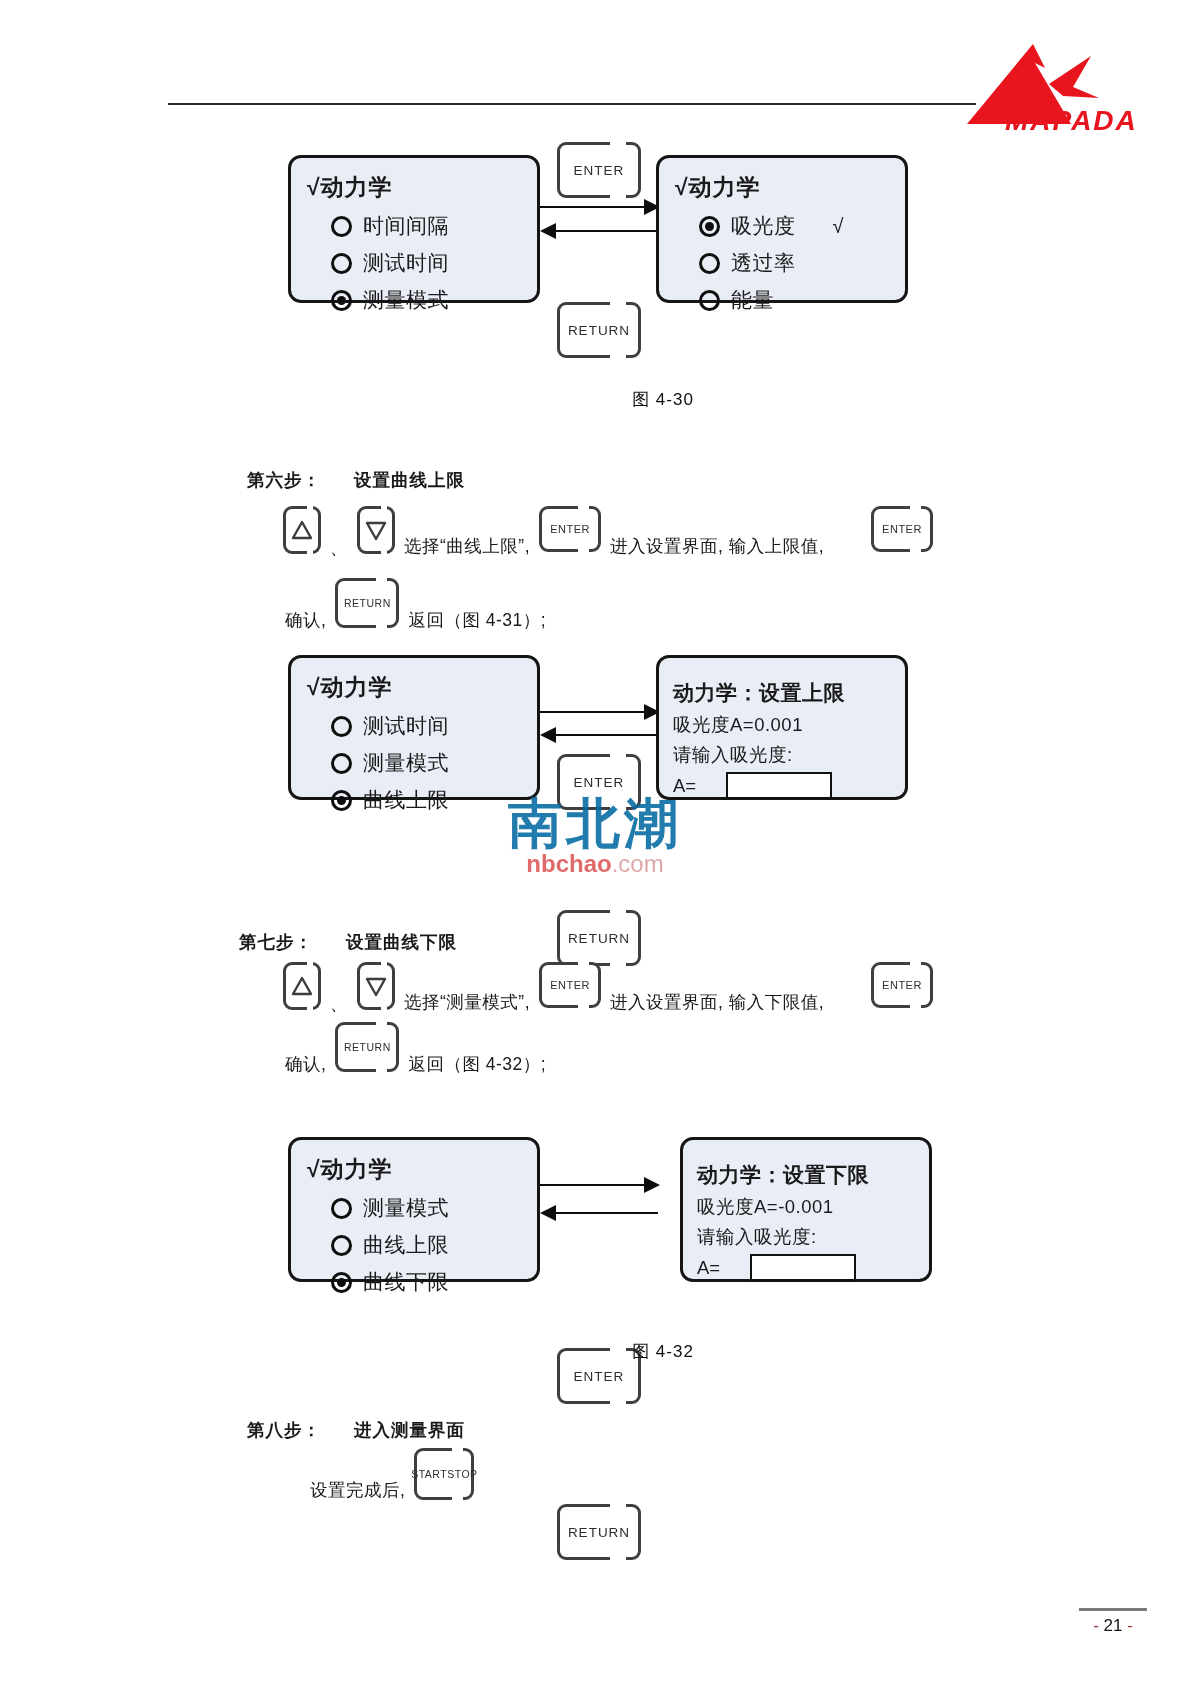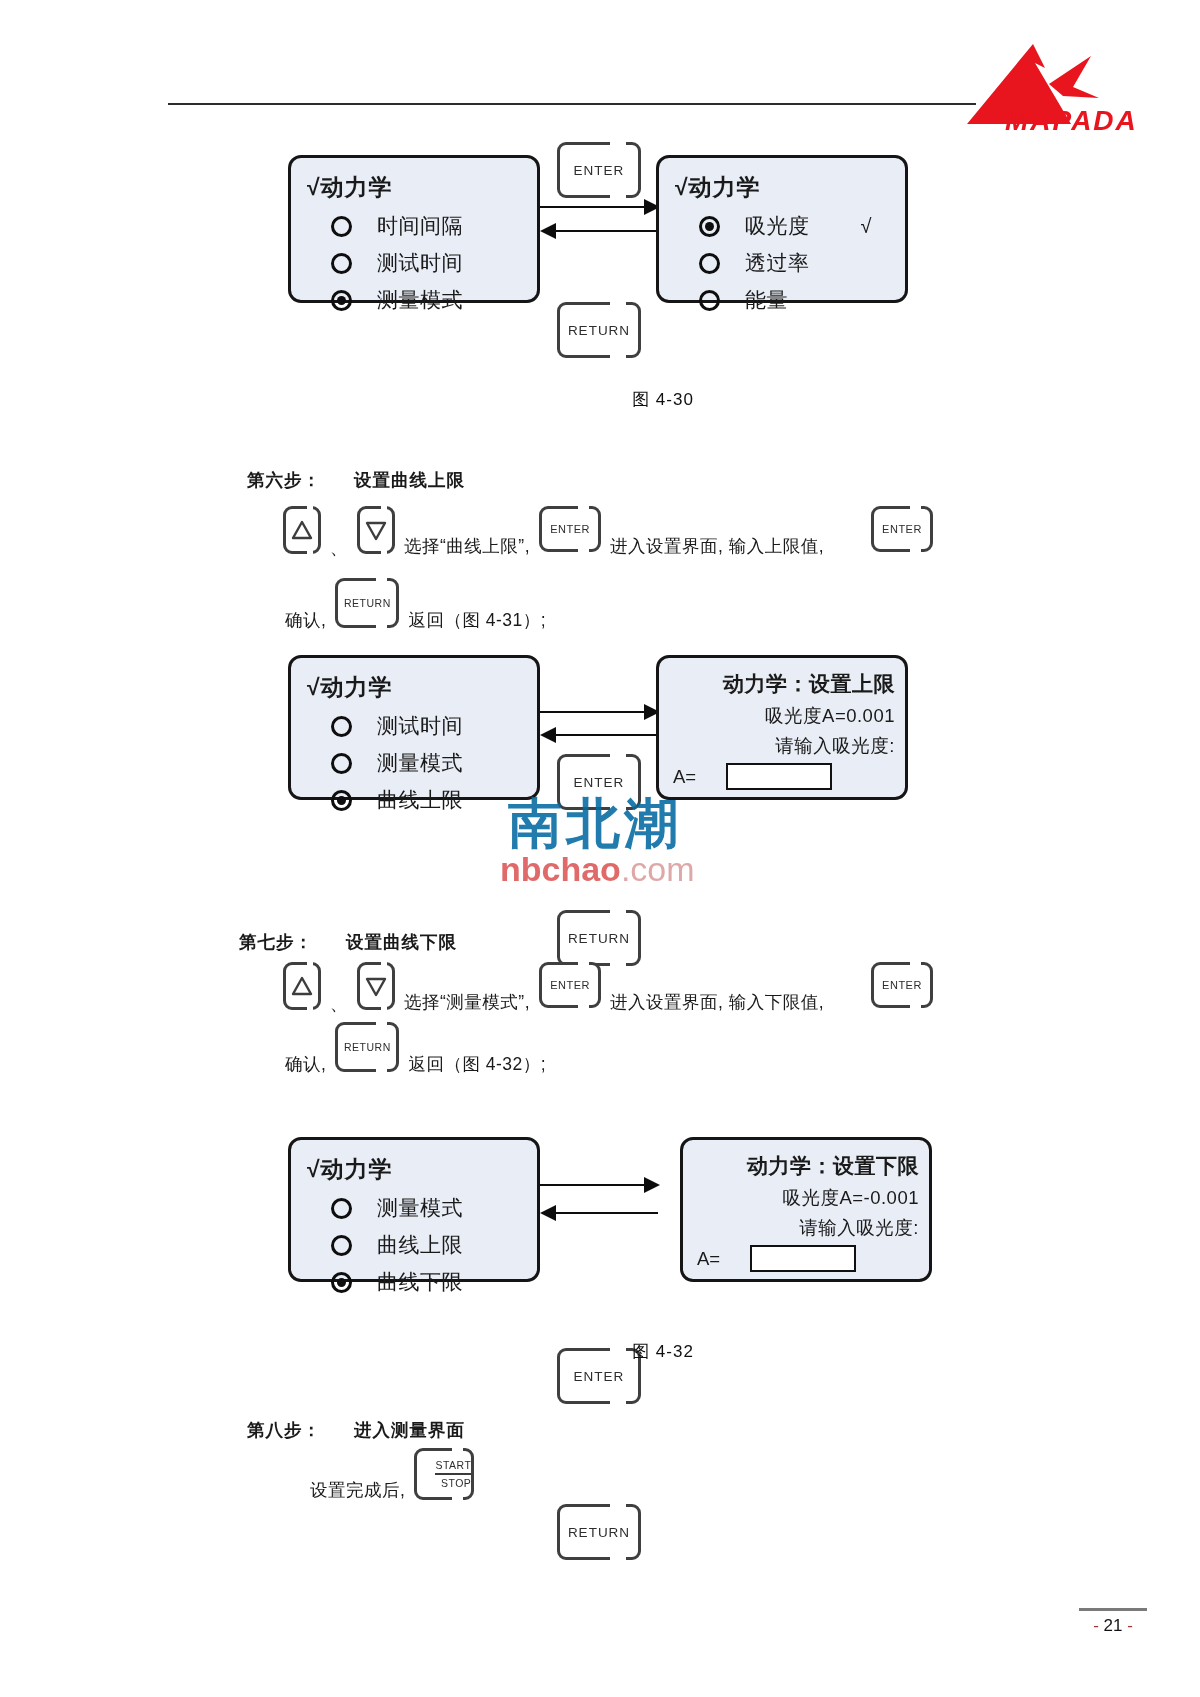"时间间隔" .mi { gap: 25px -> 11px }
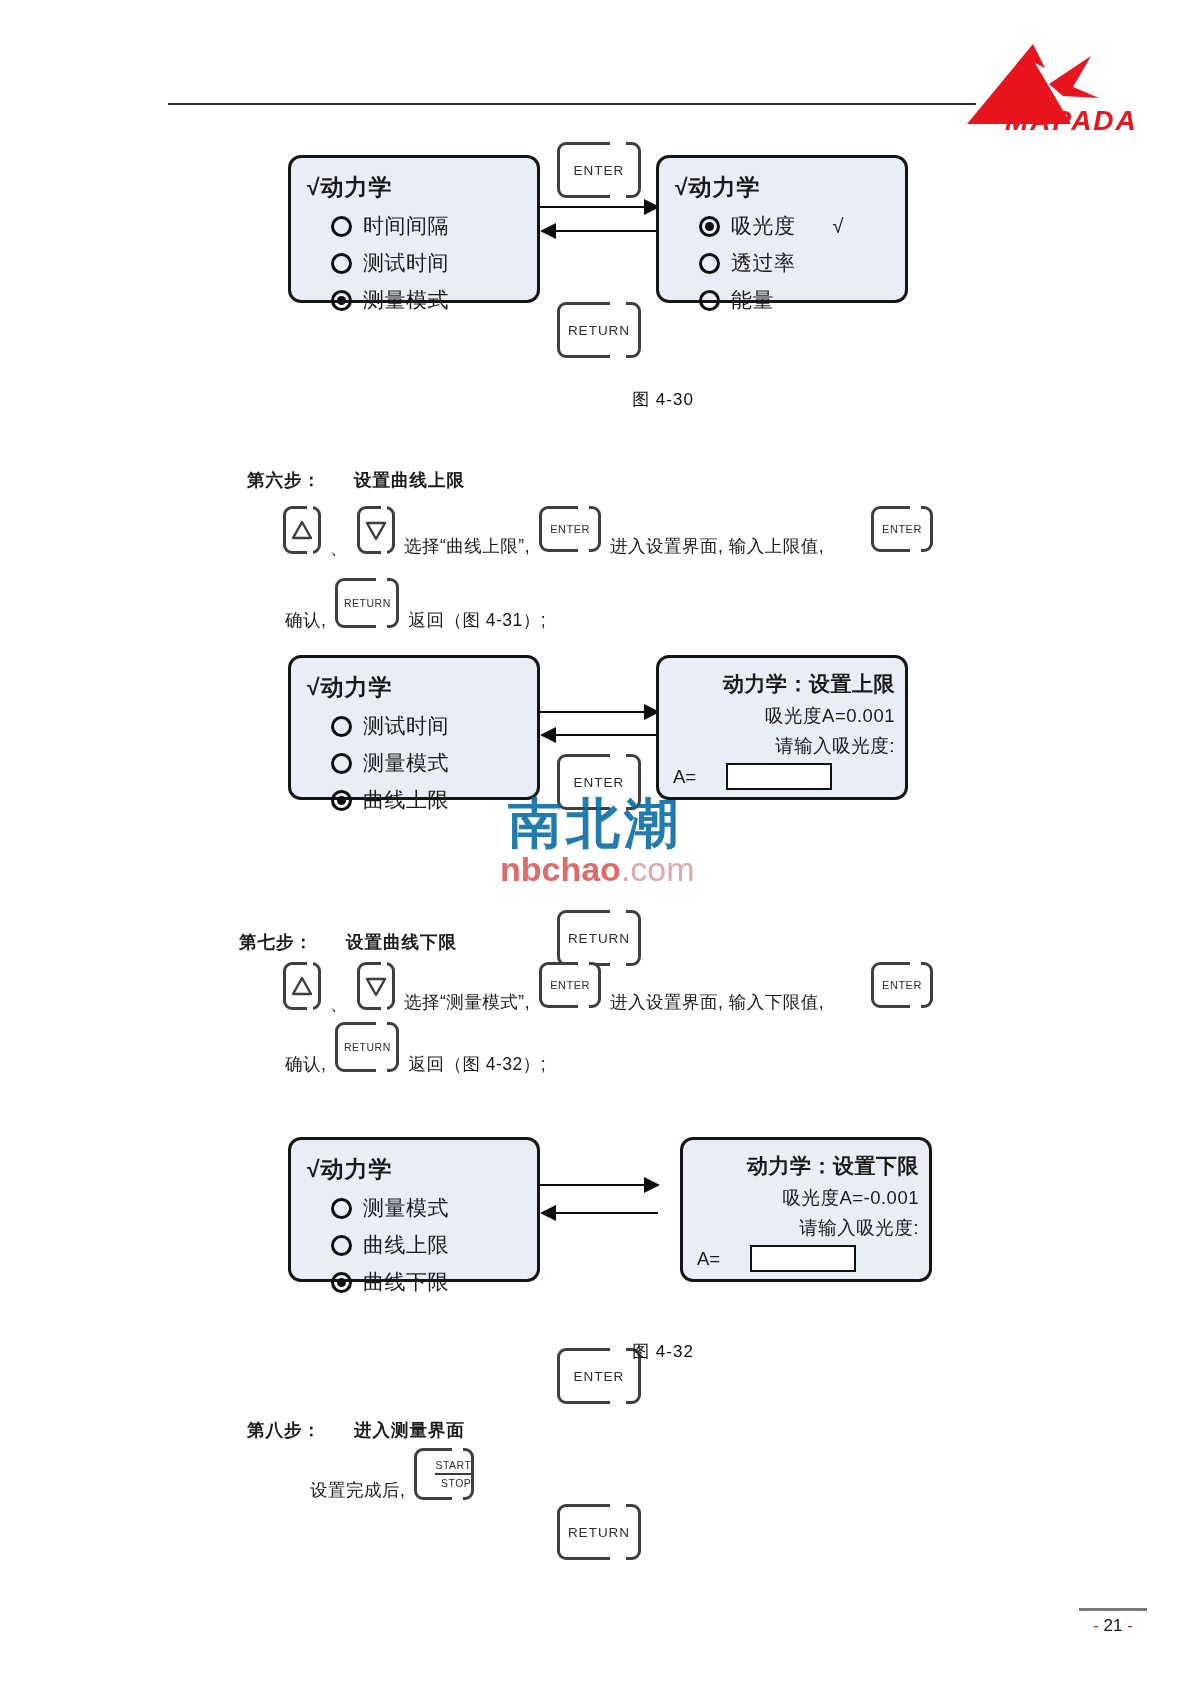"动力学：设置上限" .panel { padding: 10px 10px 0 14px -> 19px 10px 0 14px; text-align: right -> none }
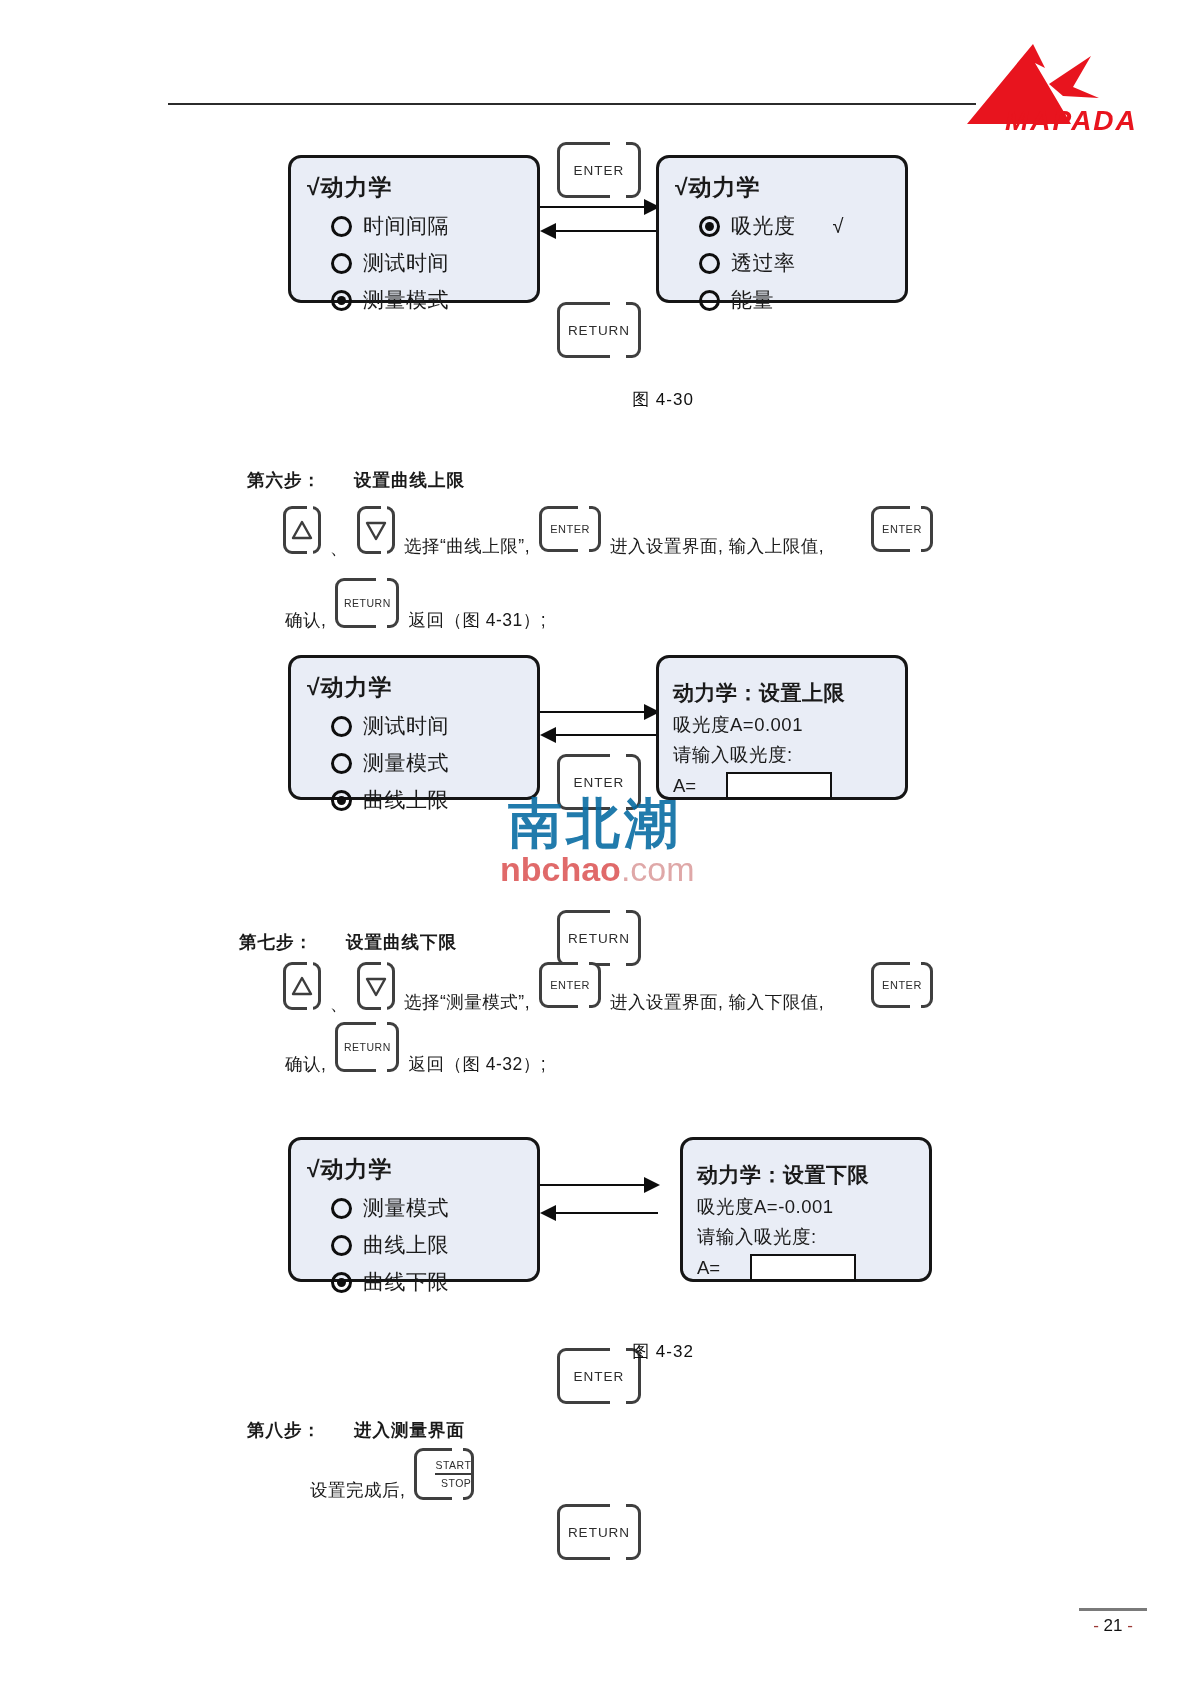"nbchao.com" .wm-site { font-size: 34px -> 24px }
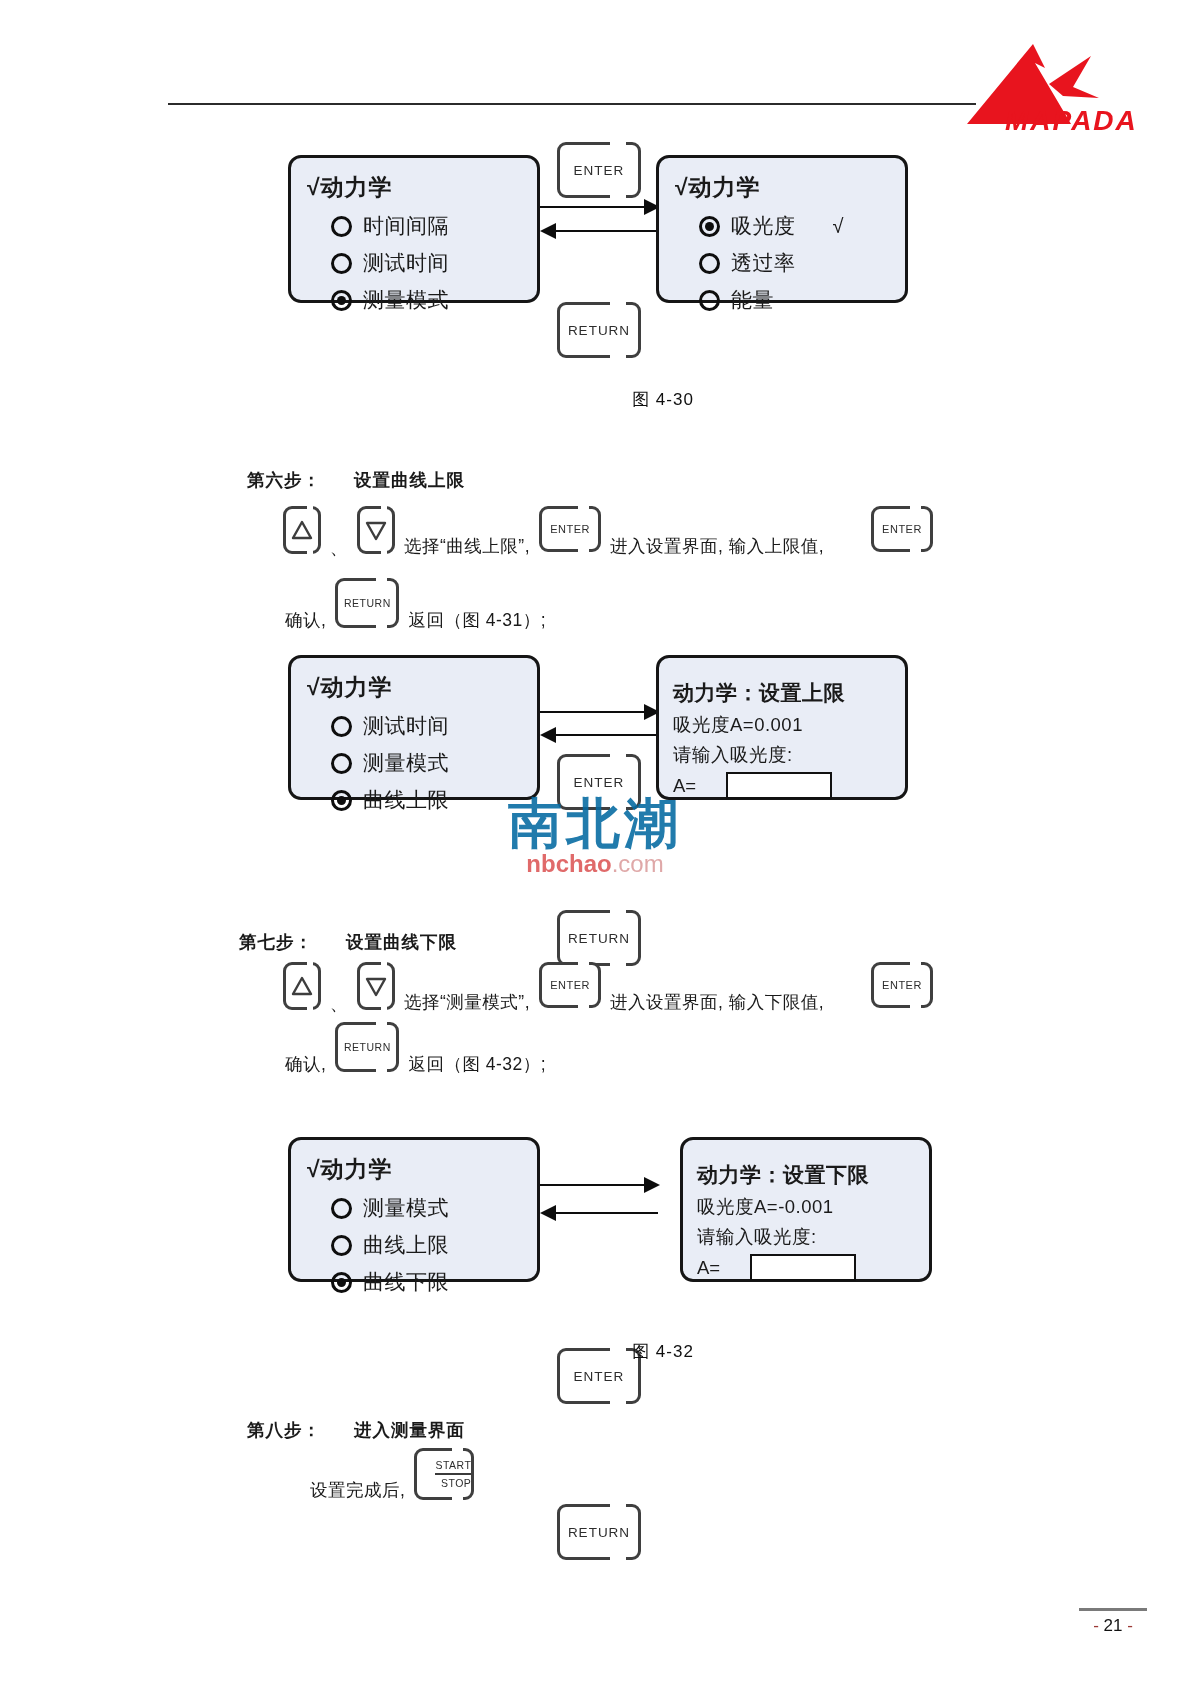"START" .key-ss { align-items: flex-end -> none; flex-direction: column -> row }
